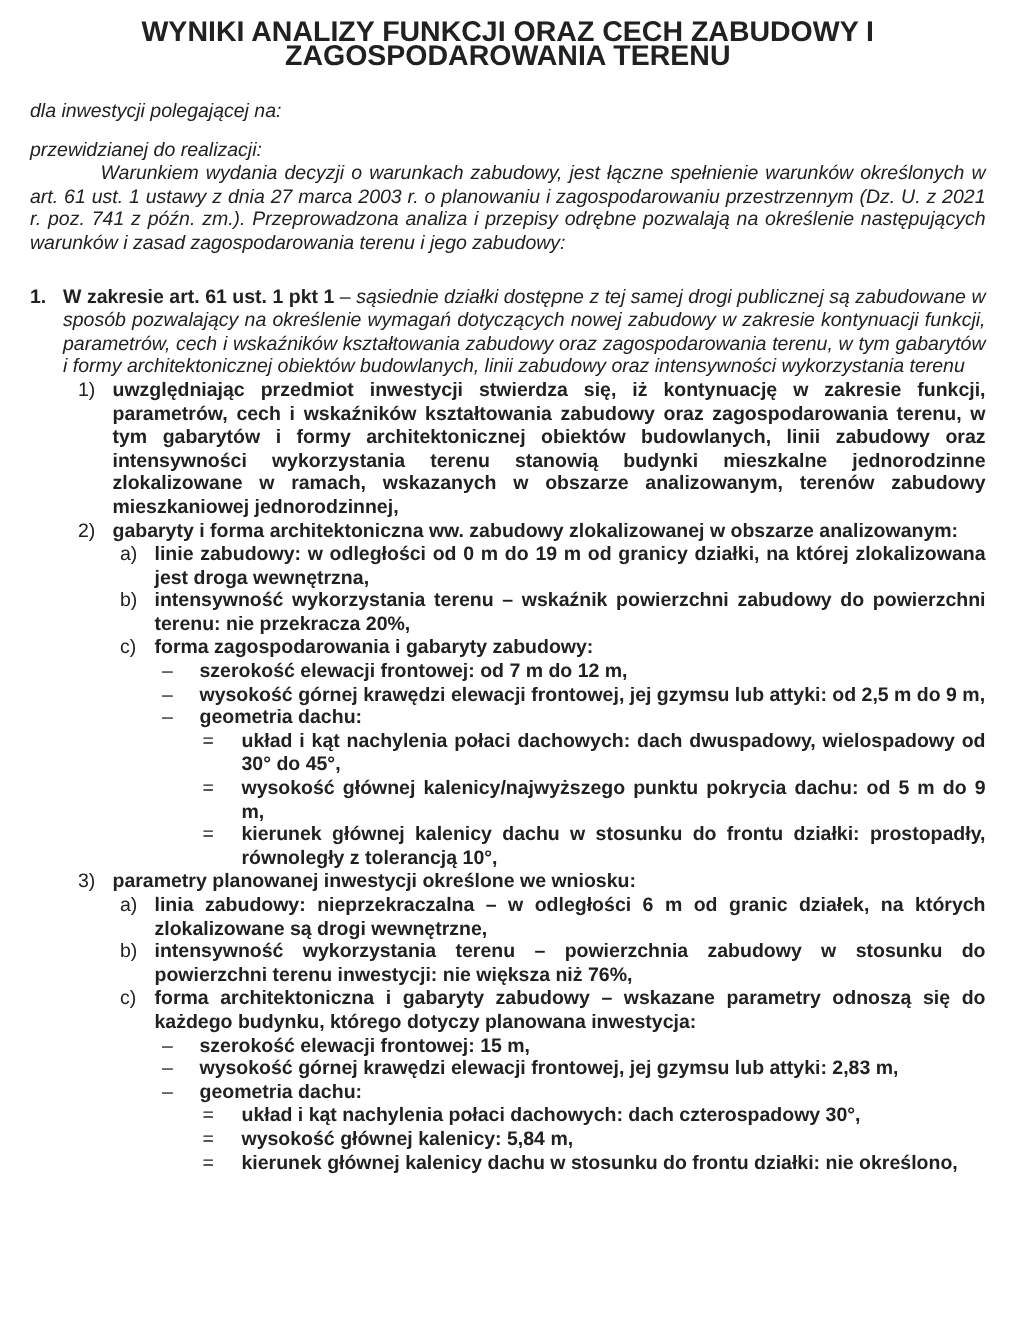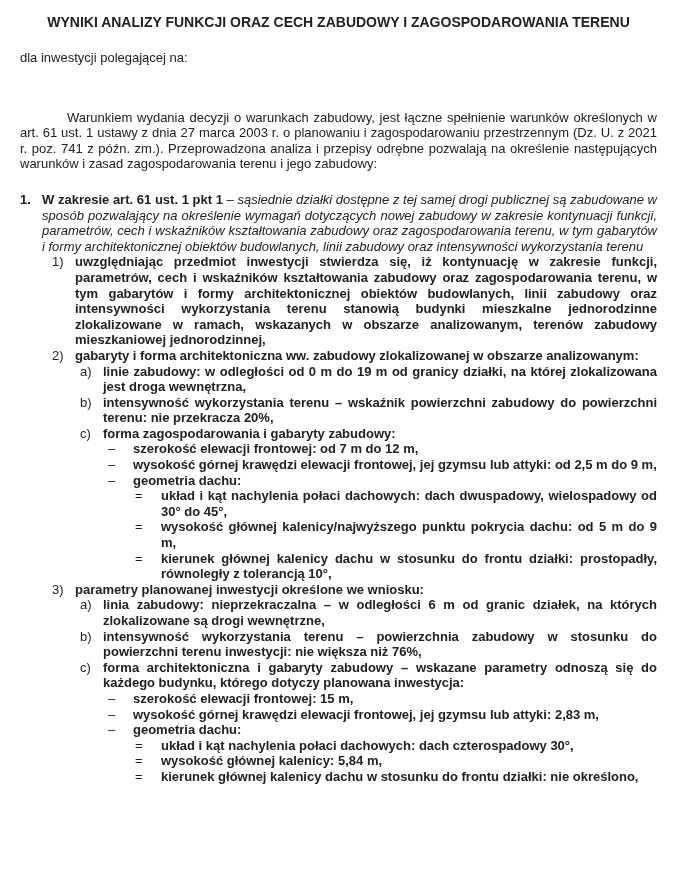"WYNIKI ANALIZY FUNKCJI ORAZ CECH" .title { font-size: 14px -> 19px }
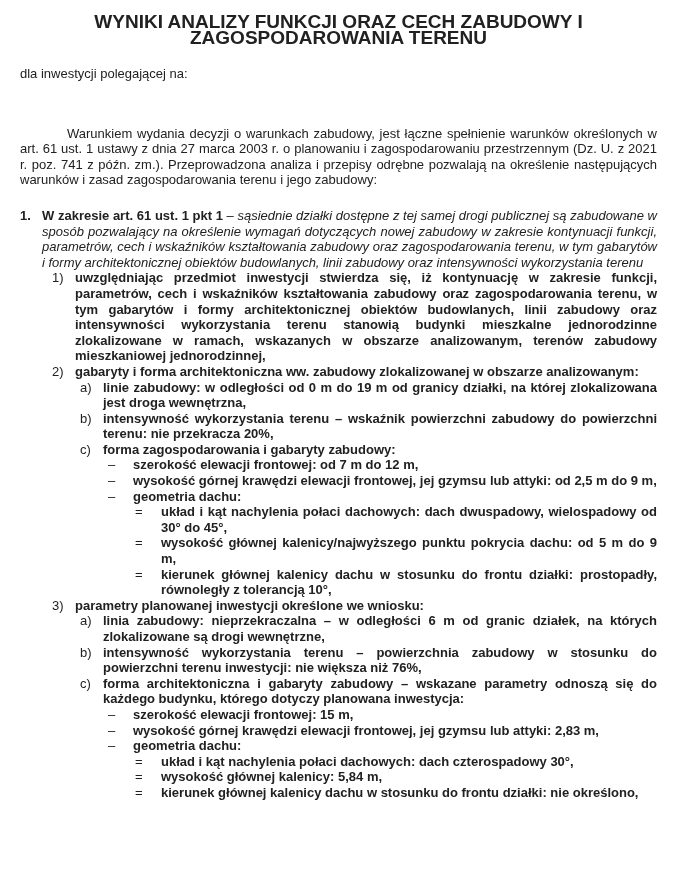"dla inwestycji polegającej na:" .sub { font-style: none -> italic }
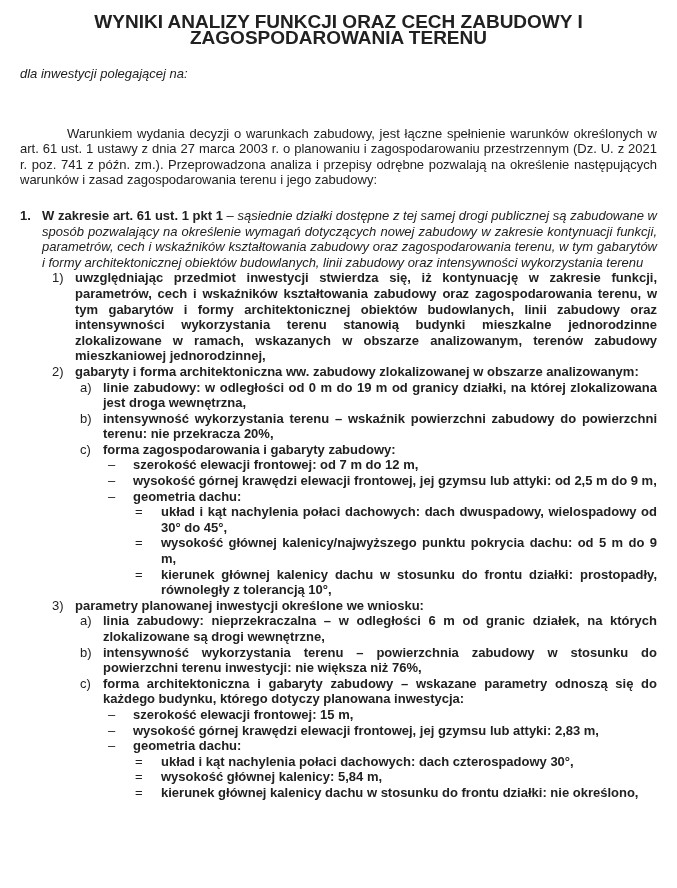"przewidzianej do realizacji:" div.sub { html: none -> <div>przewidzianej do realizacji:</div> }
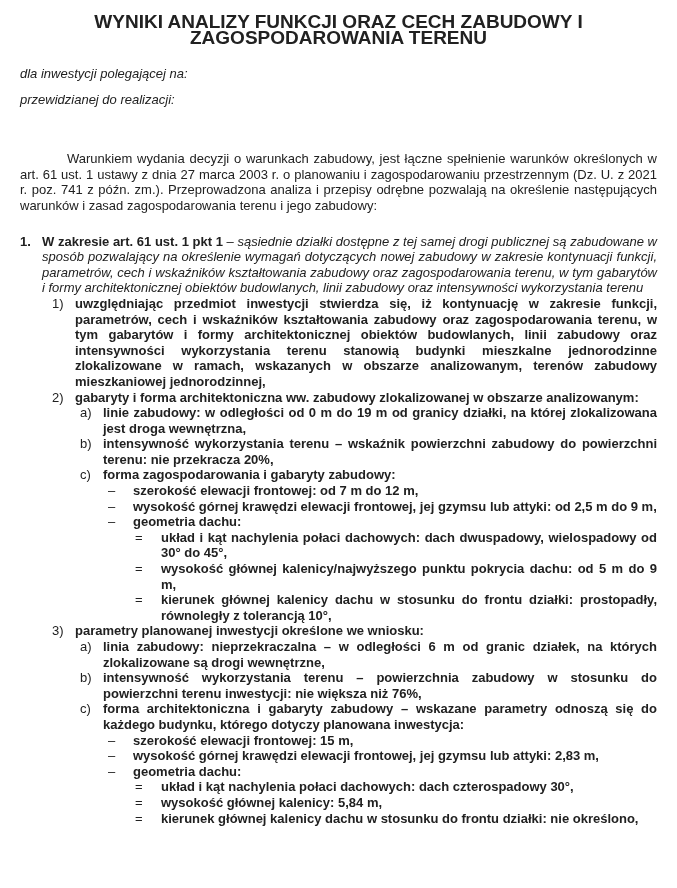"Warunkiem wydania decyzji o warunkach" .lead { font-style: none -> italic; margin-top: 44px -> none }
